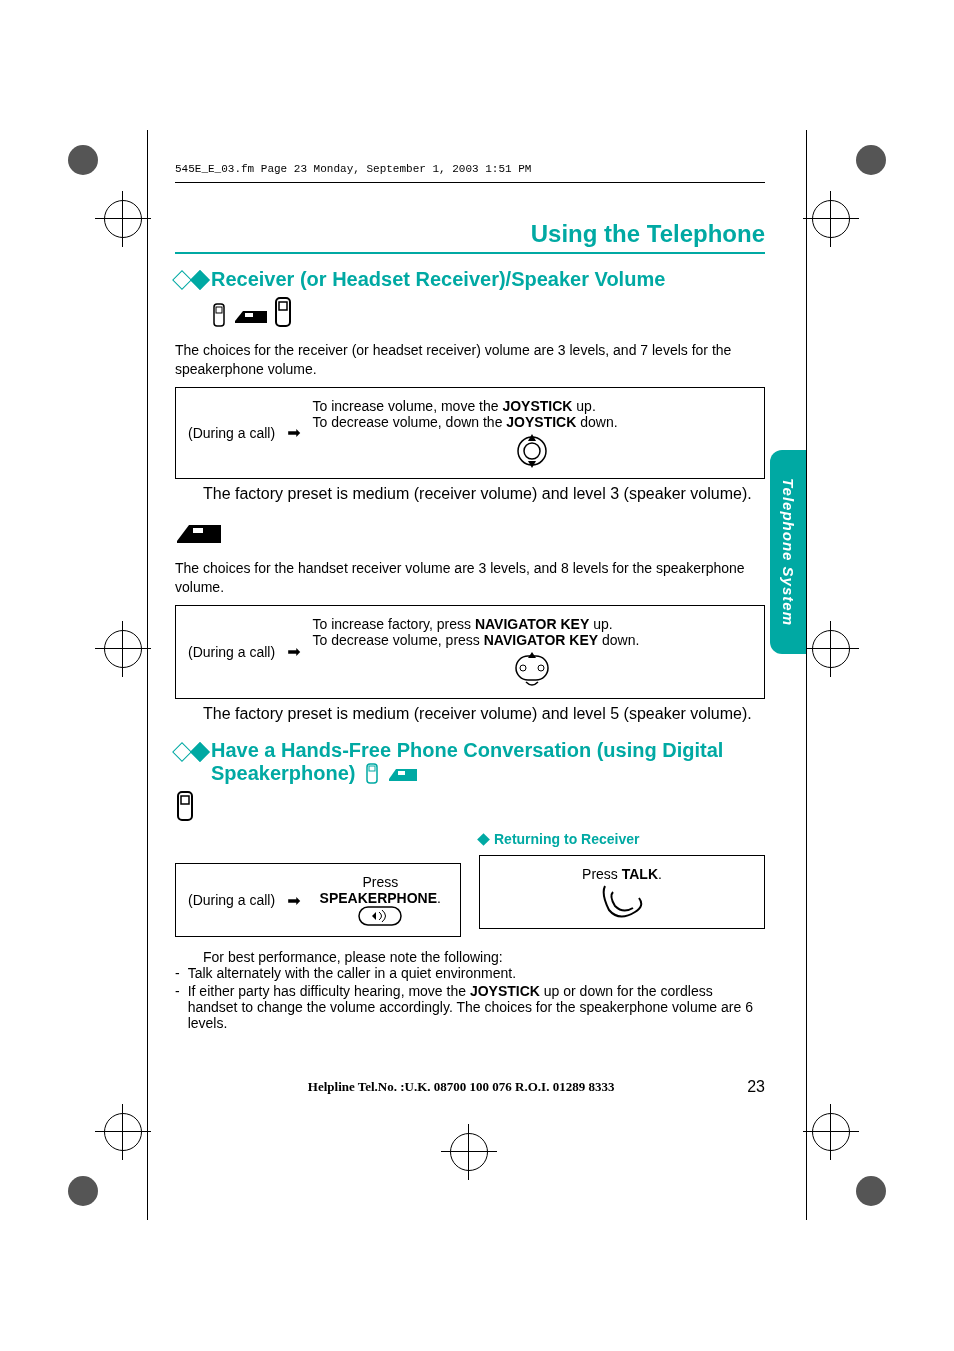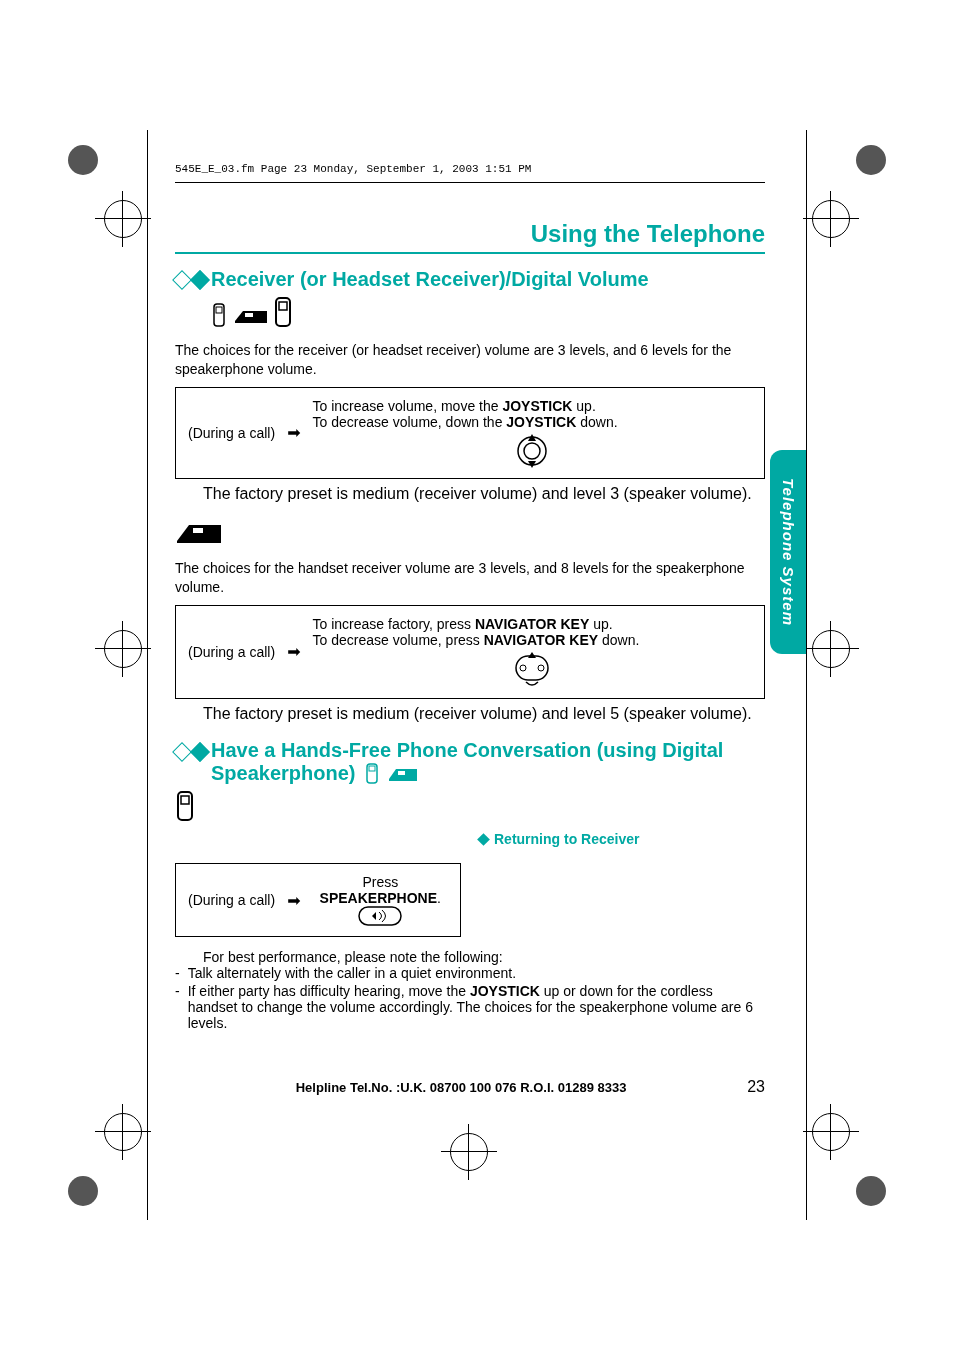"Receiver (or Headset Receiver)/Digital" span.txt { text: /Digital -> /Speaker }
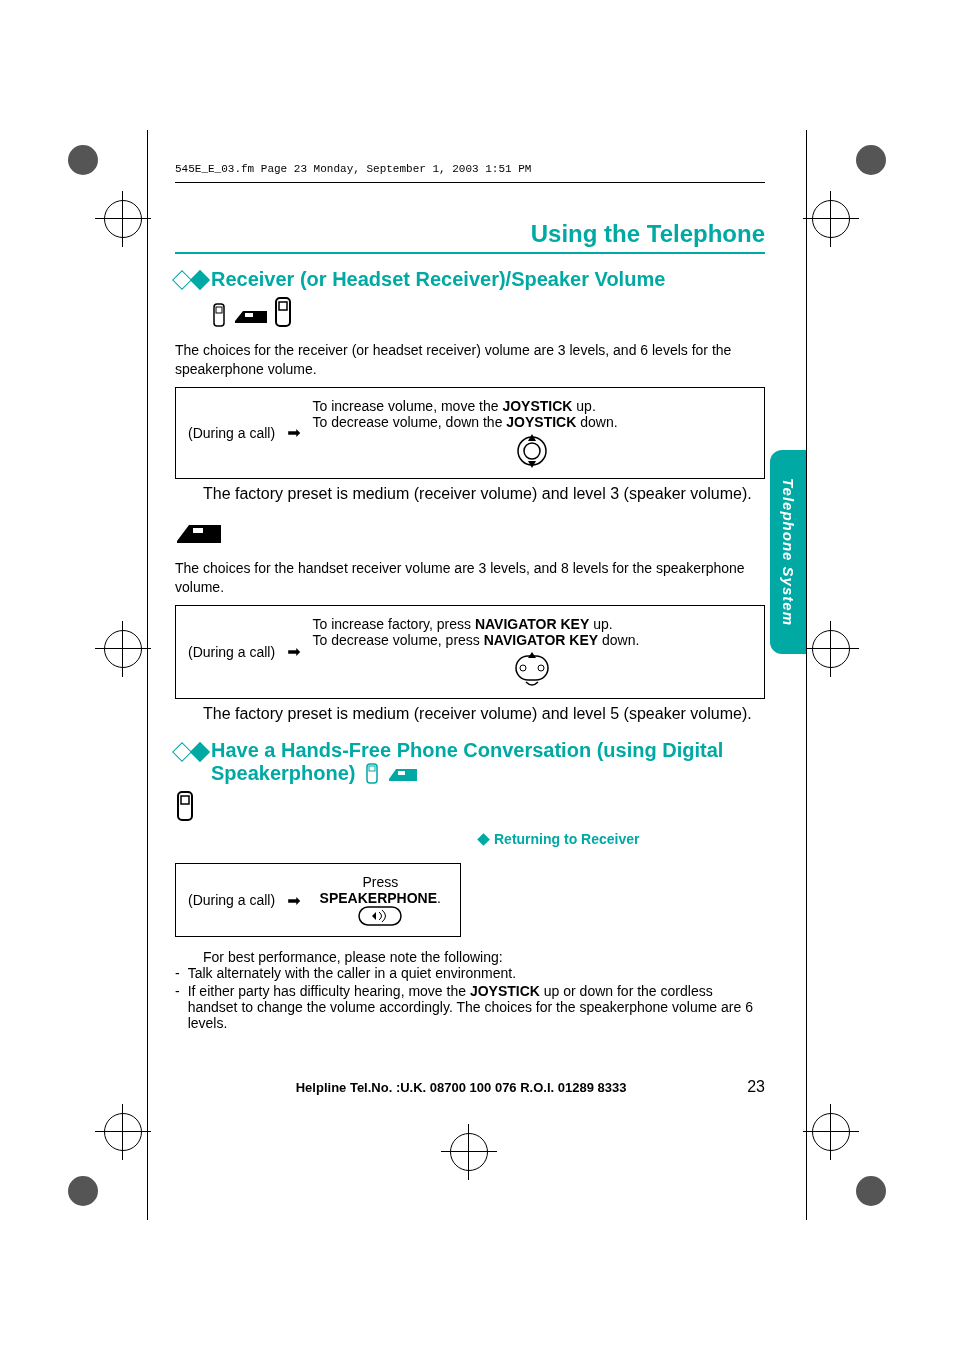"The choices for the receiver" p.body-text { text: 6 -> 7 }
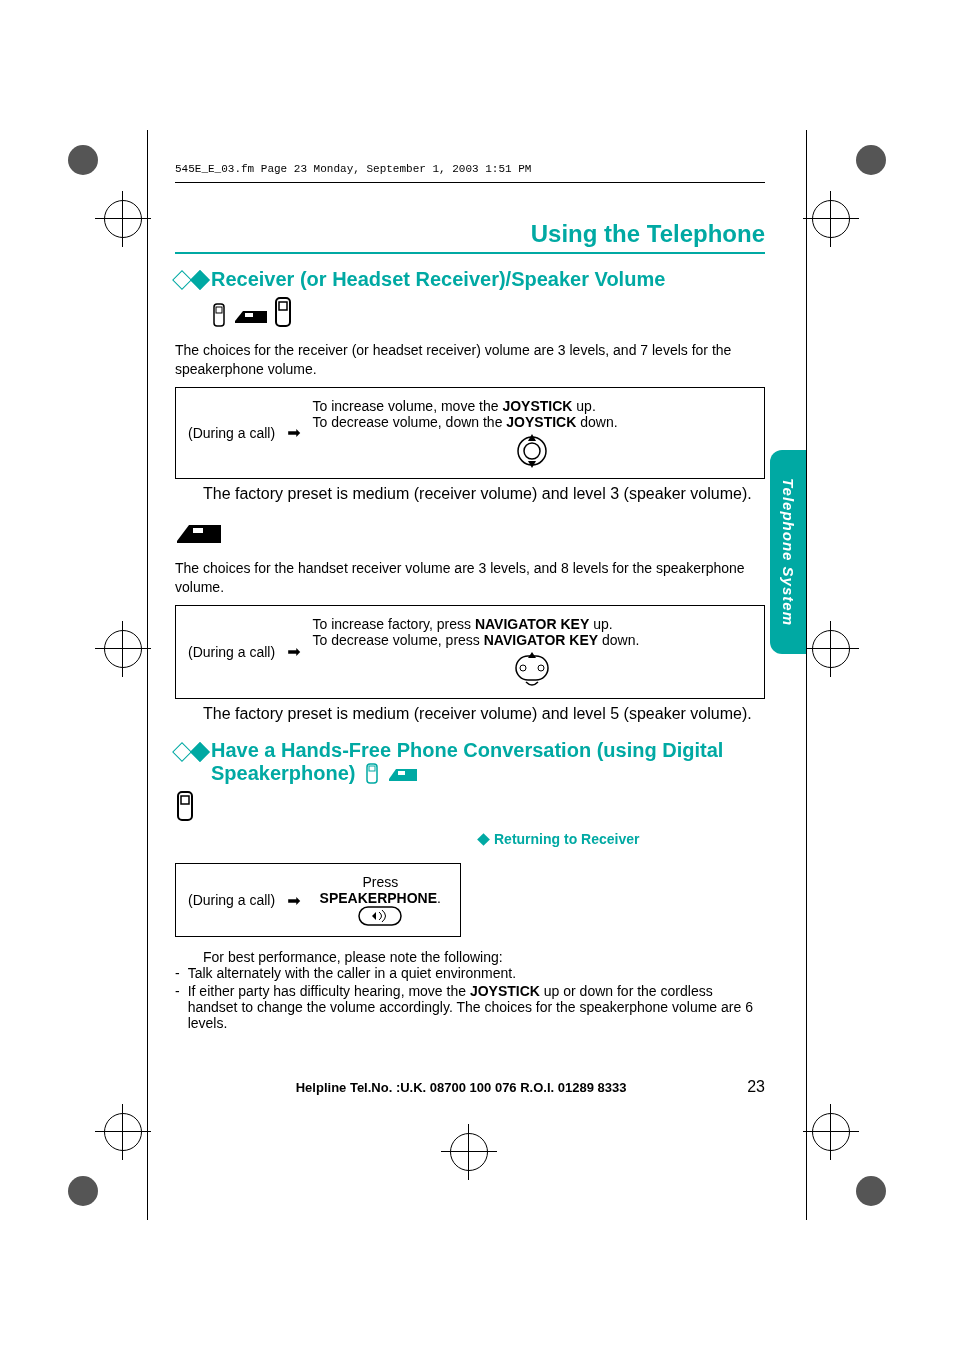"Press TALK." div.instruction-box { html: none -> <div> <div> <div><span>Press </span><b>TALK</b><span>.</span></div> <svg> <path></path> <path></path> </svg> </div> </div> }
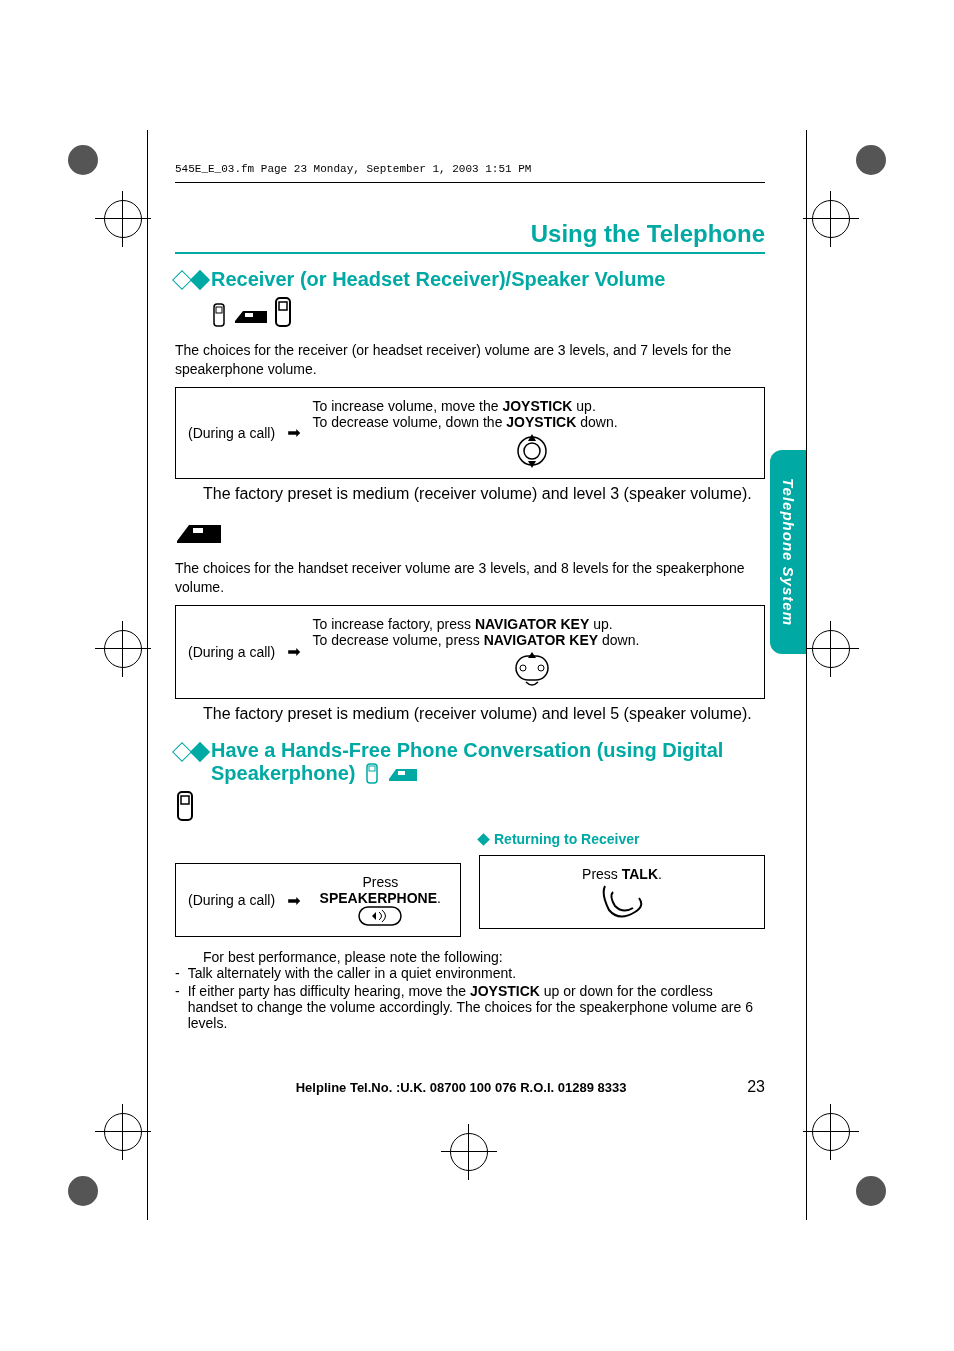"Helpline Tel.No. :U.K. 08700 100" .footer .help { font-family: none -> Liberation Serif, serif }
